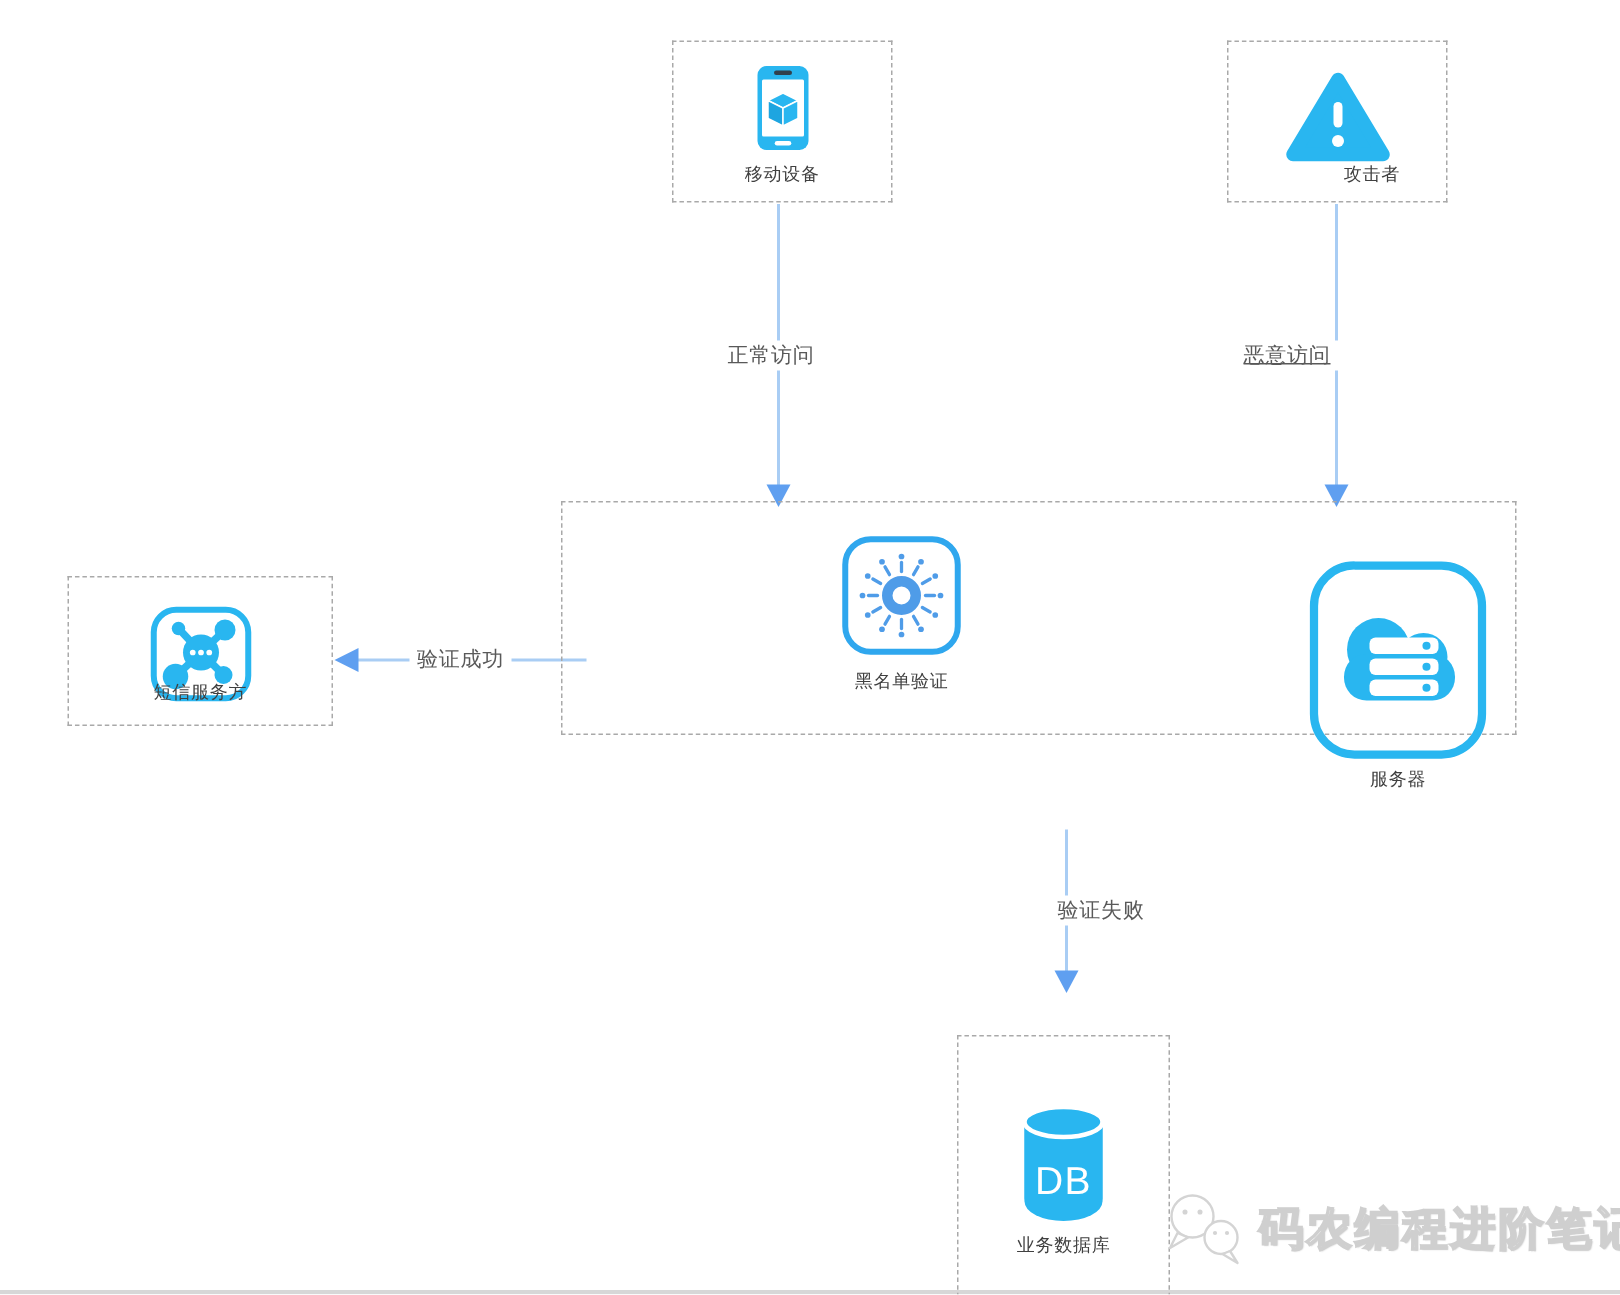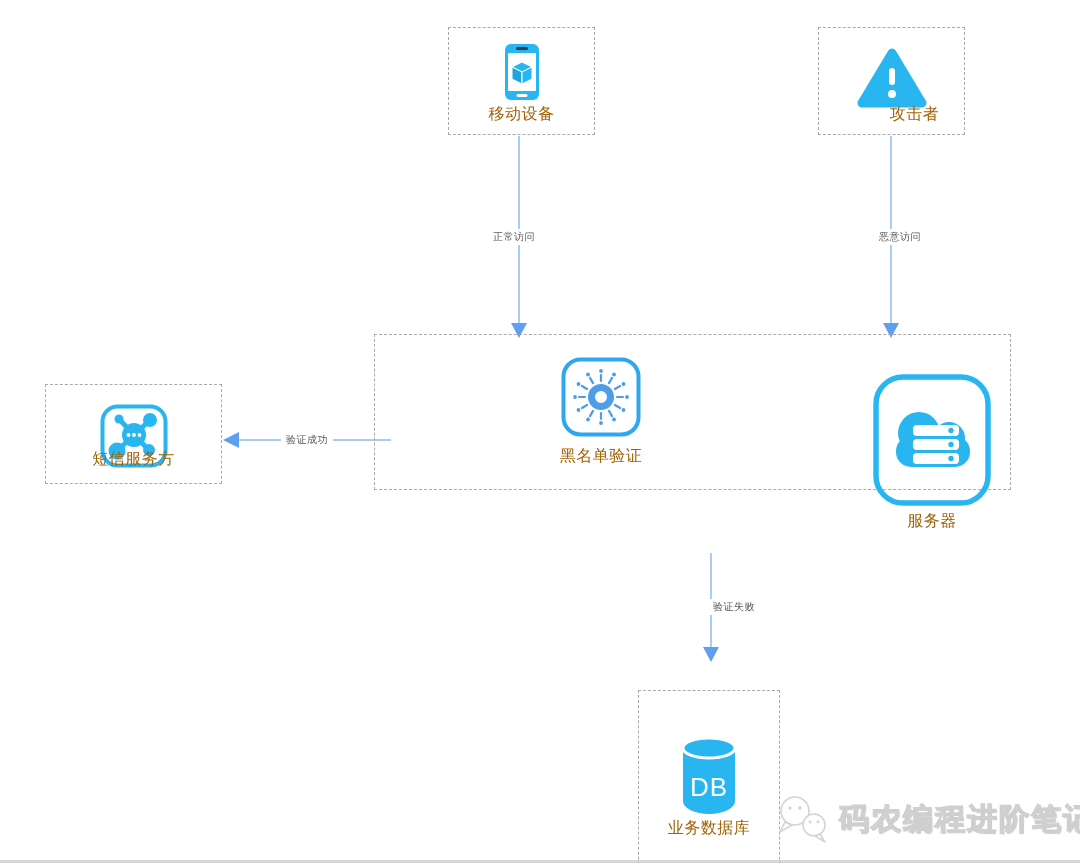"移动设备" .node-label { color: #a16207 -> #404040; font-size: 16px -> 12px }
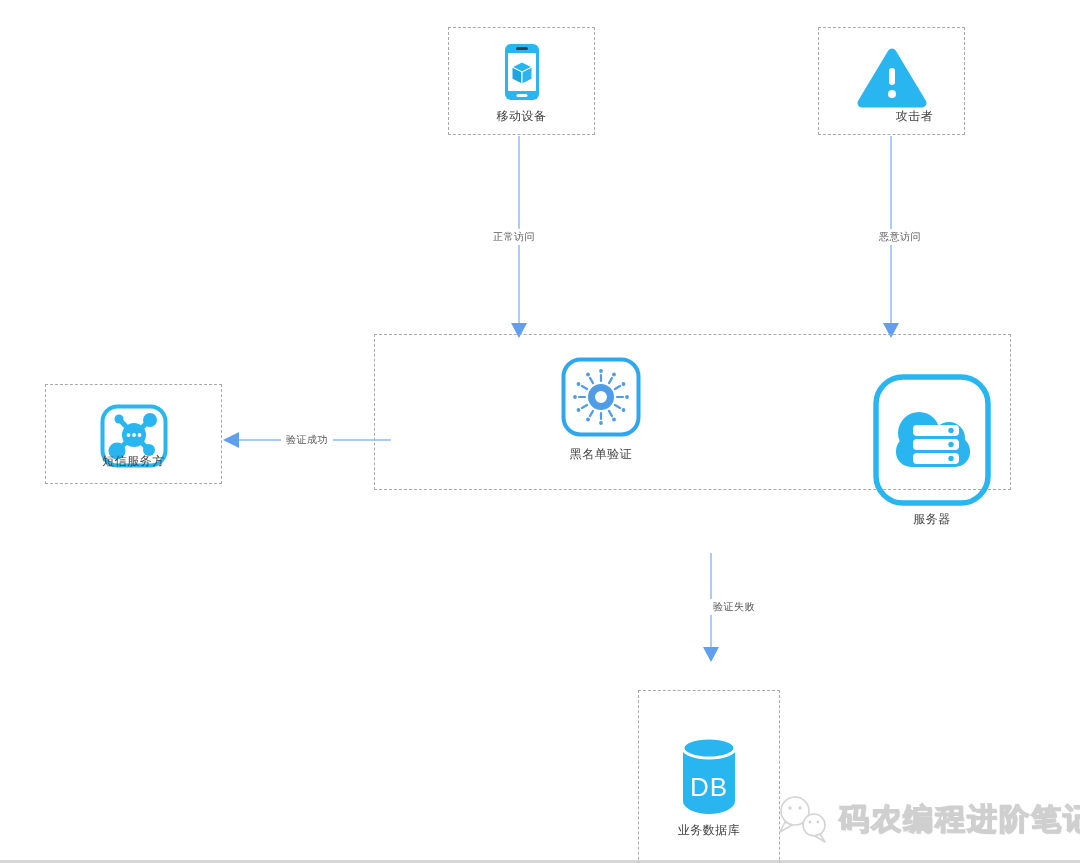"正常访问" .free-label { font-size: 10px -> 14px }
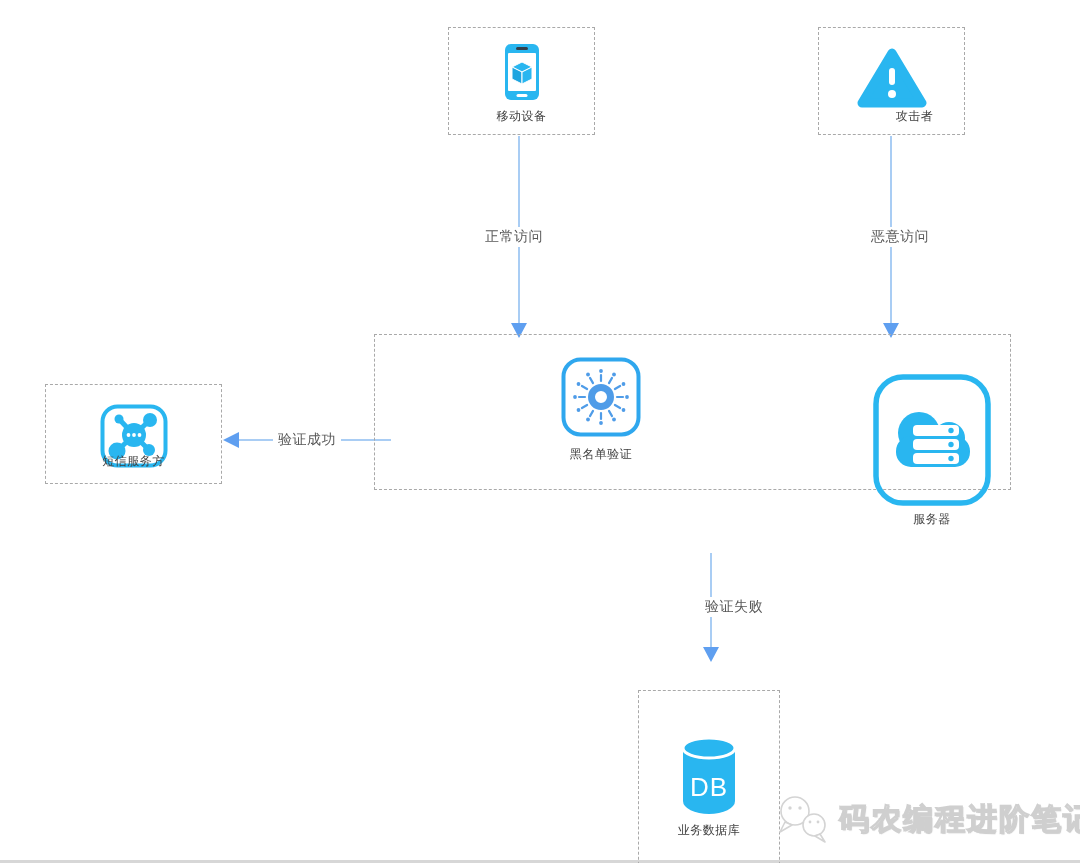"恶意访问" div.free-label { left: 900px -> 858px; text-decoration: none -> underline }
